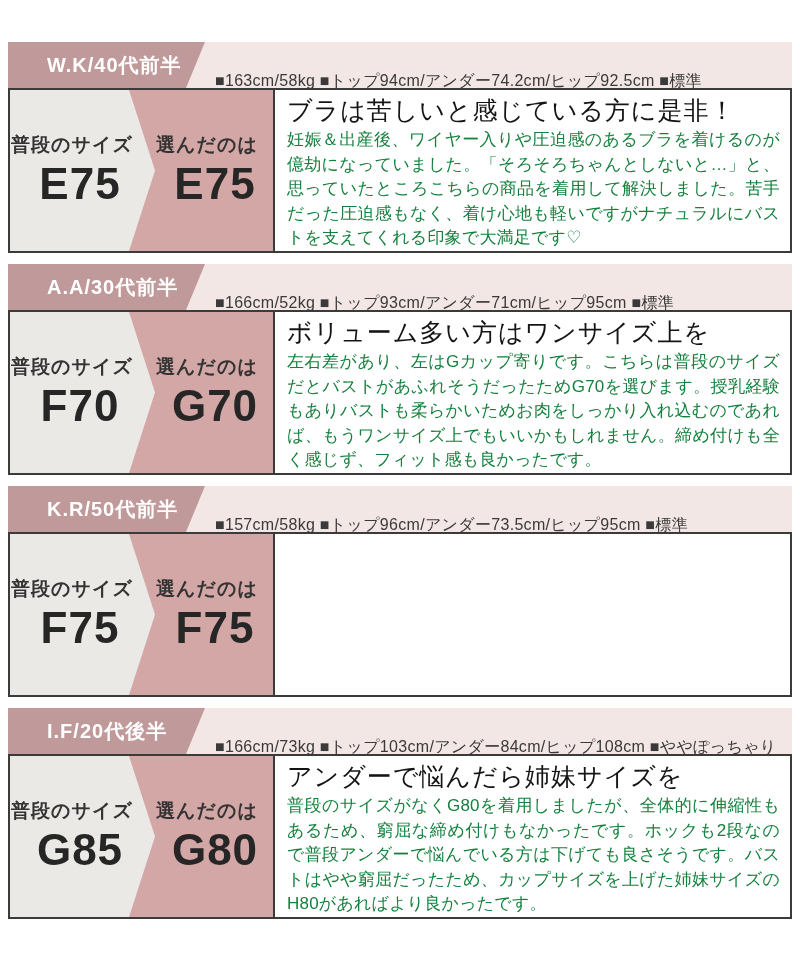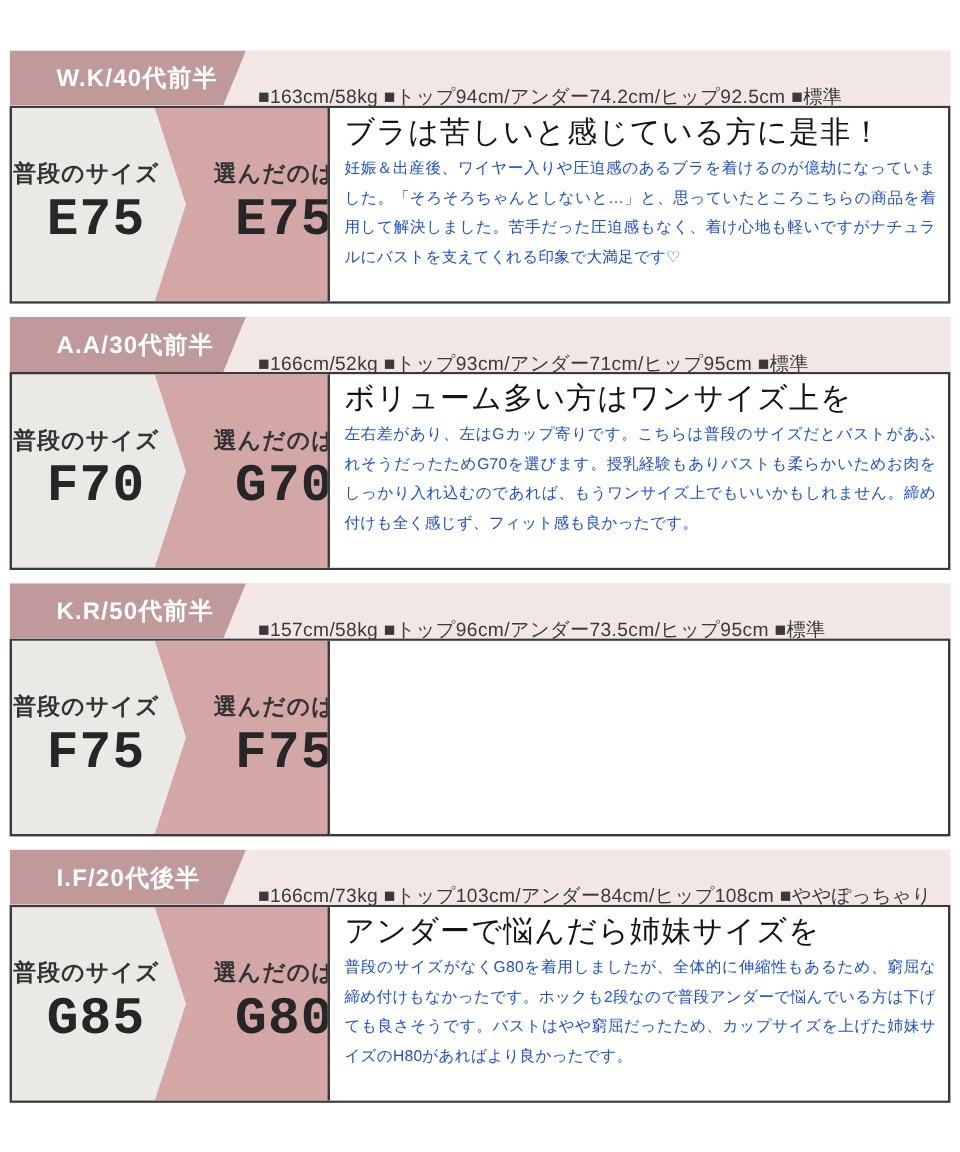"普段のサイズ" .size-block { font-family: Liberation Mono, monospace -> none }
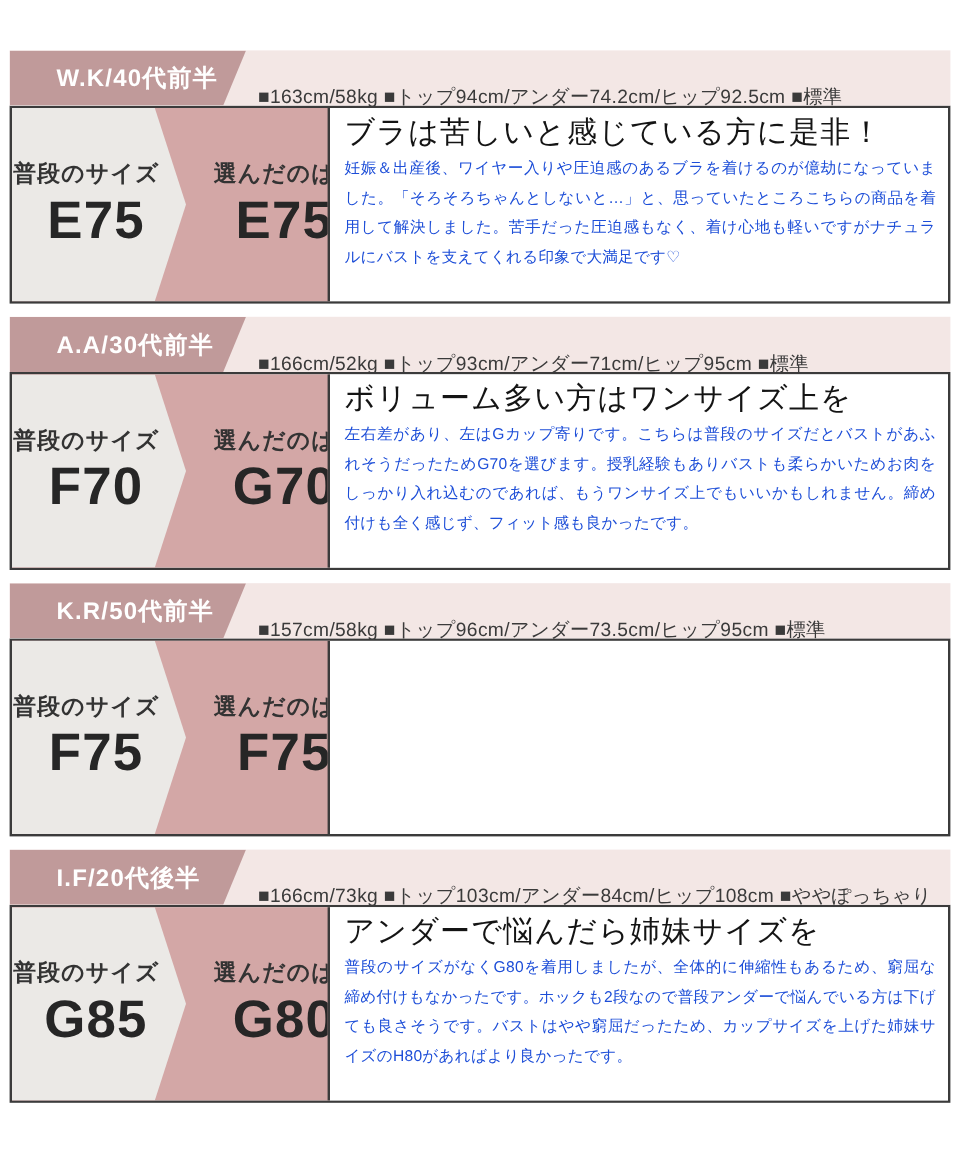"選んだのは" .size-col.chosen { left: 158px -> 136px }
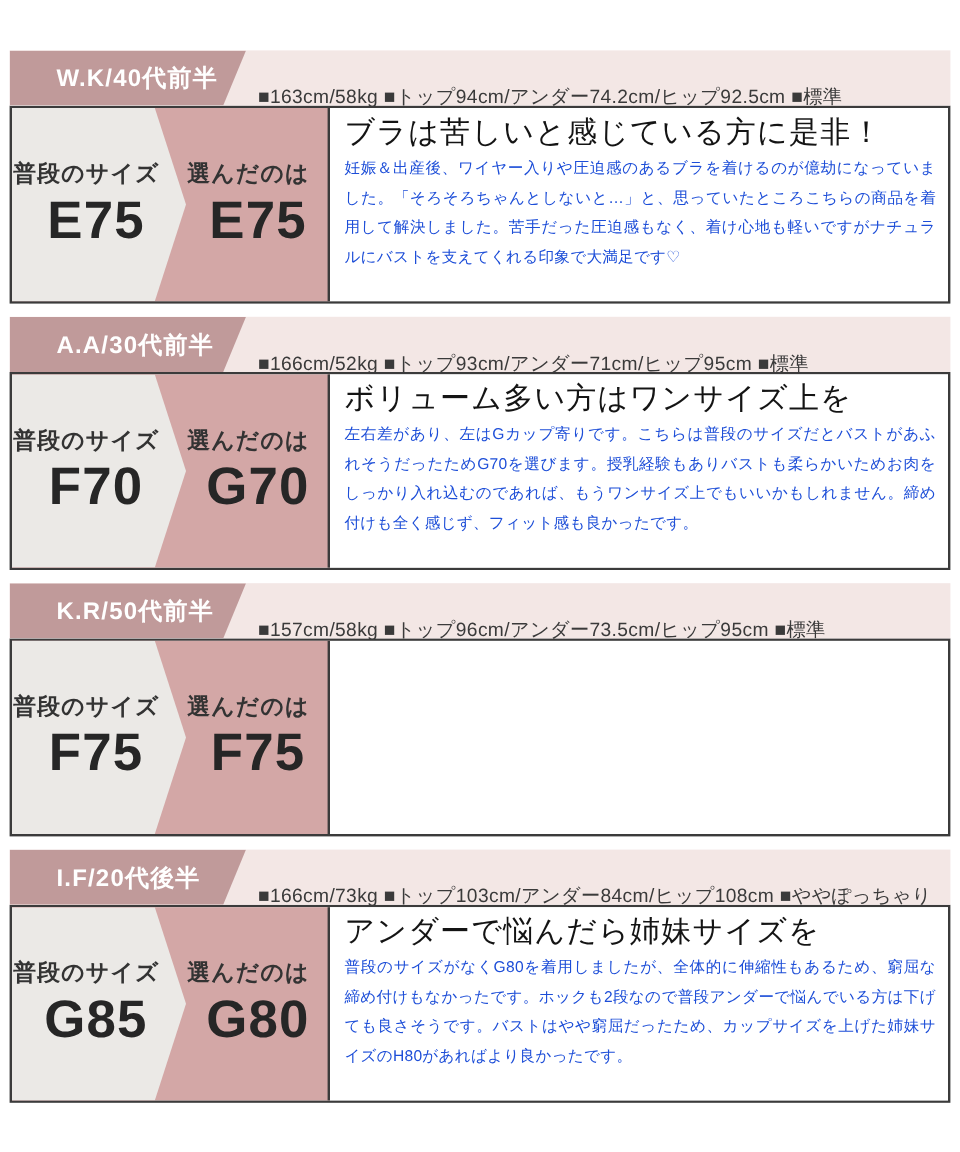"妊娠＆出産後、ワイヤー入りや圧迫感のあるブラを着けるのが億劫になっていました。「" .review p { color: #1d4ed8 -> #15803d; font-size: 13px -> 17px }
